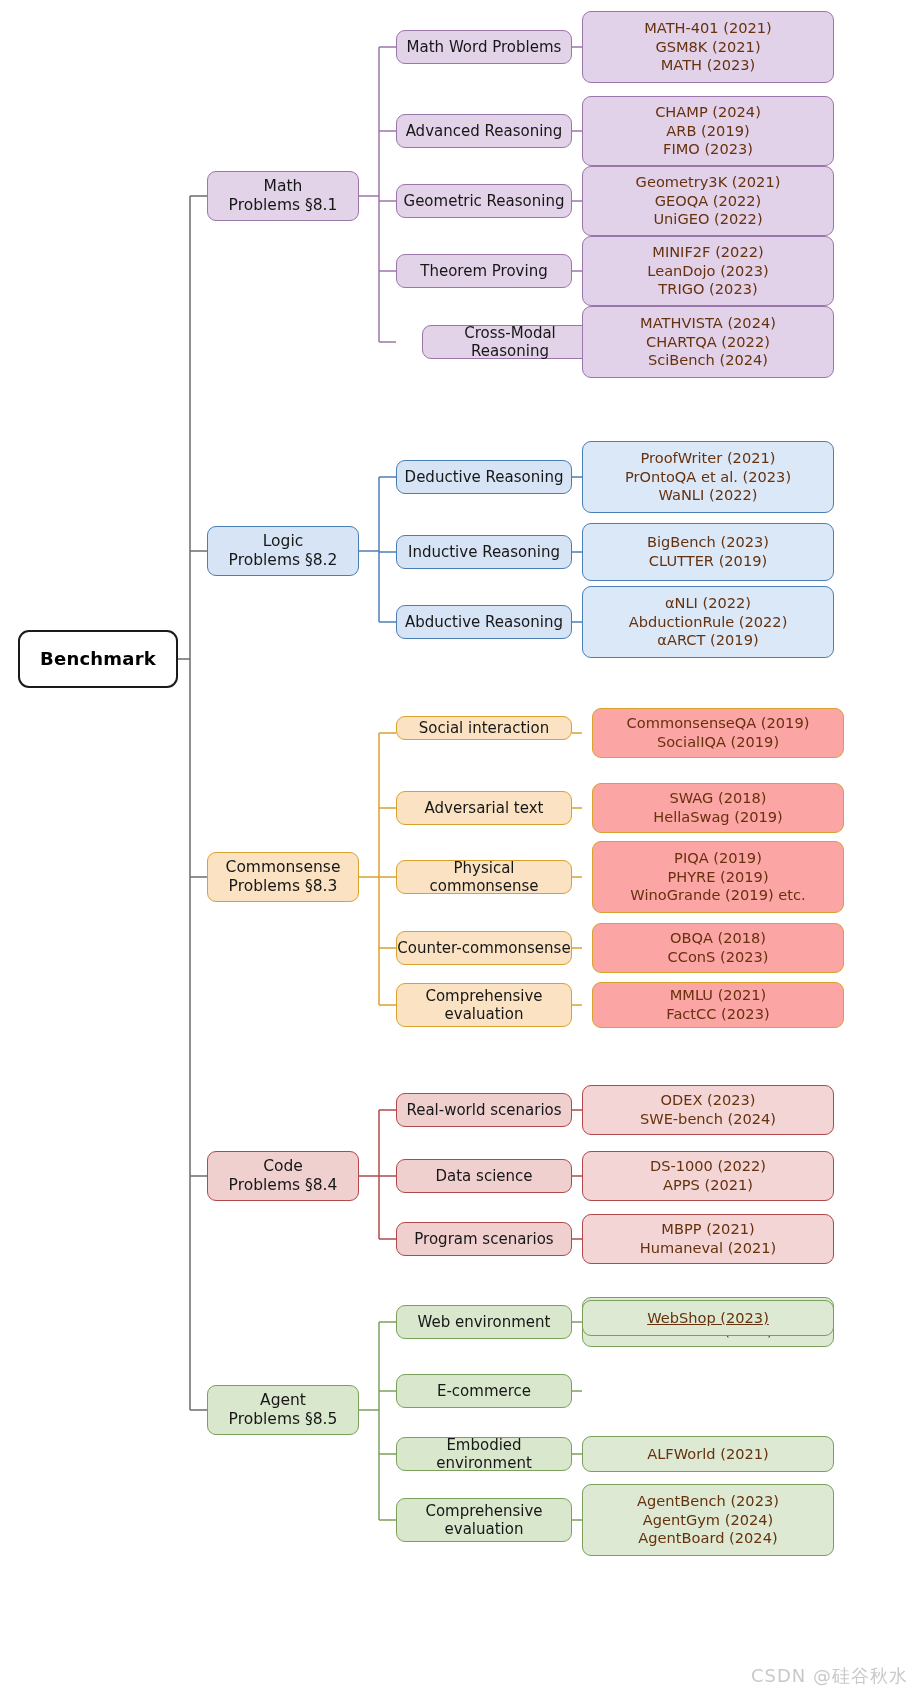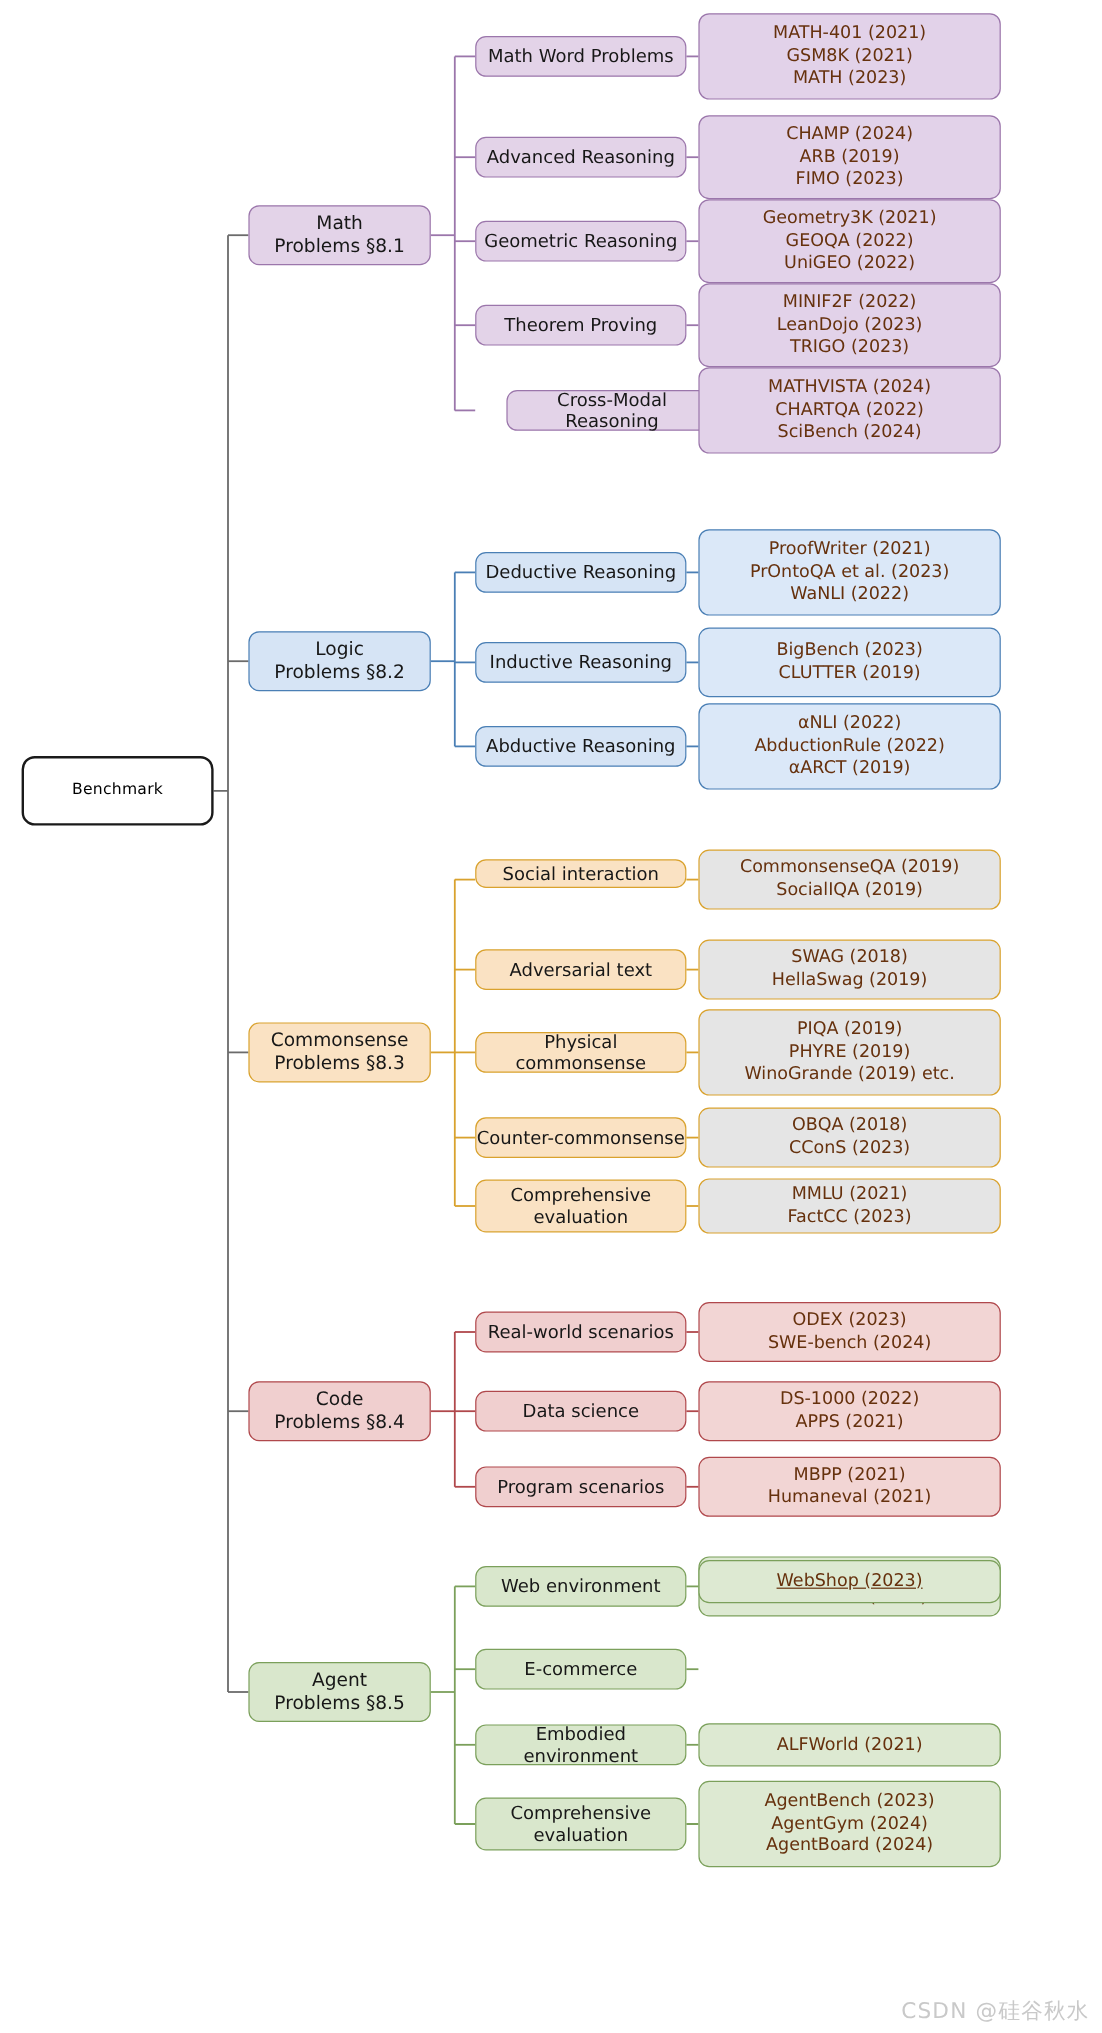"Benchmark" .node.root { font-size: 13px -> 18px; font-weight: normal -> bold }
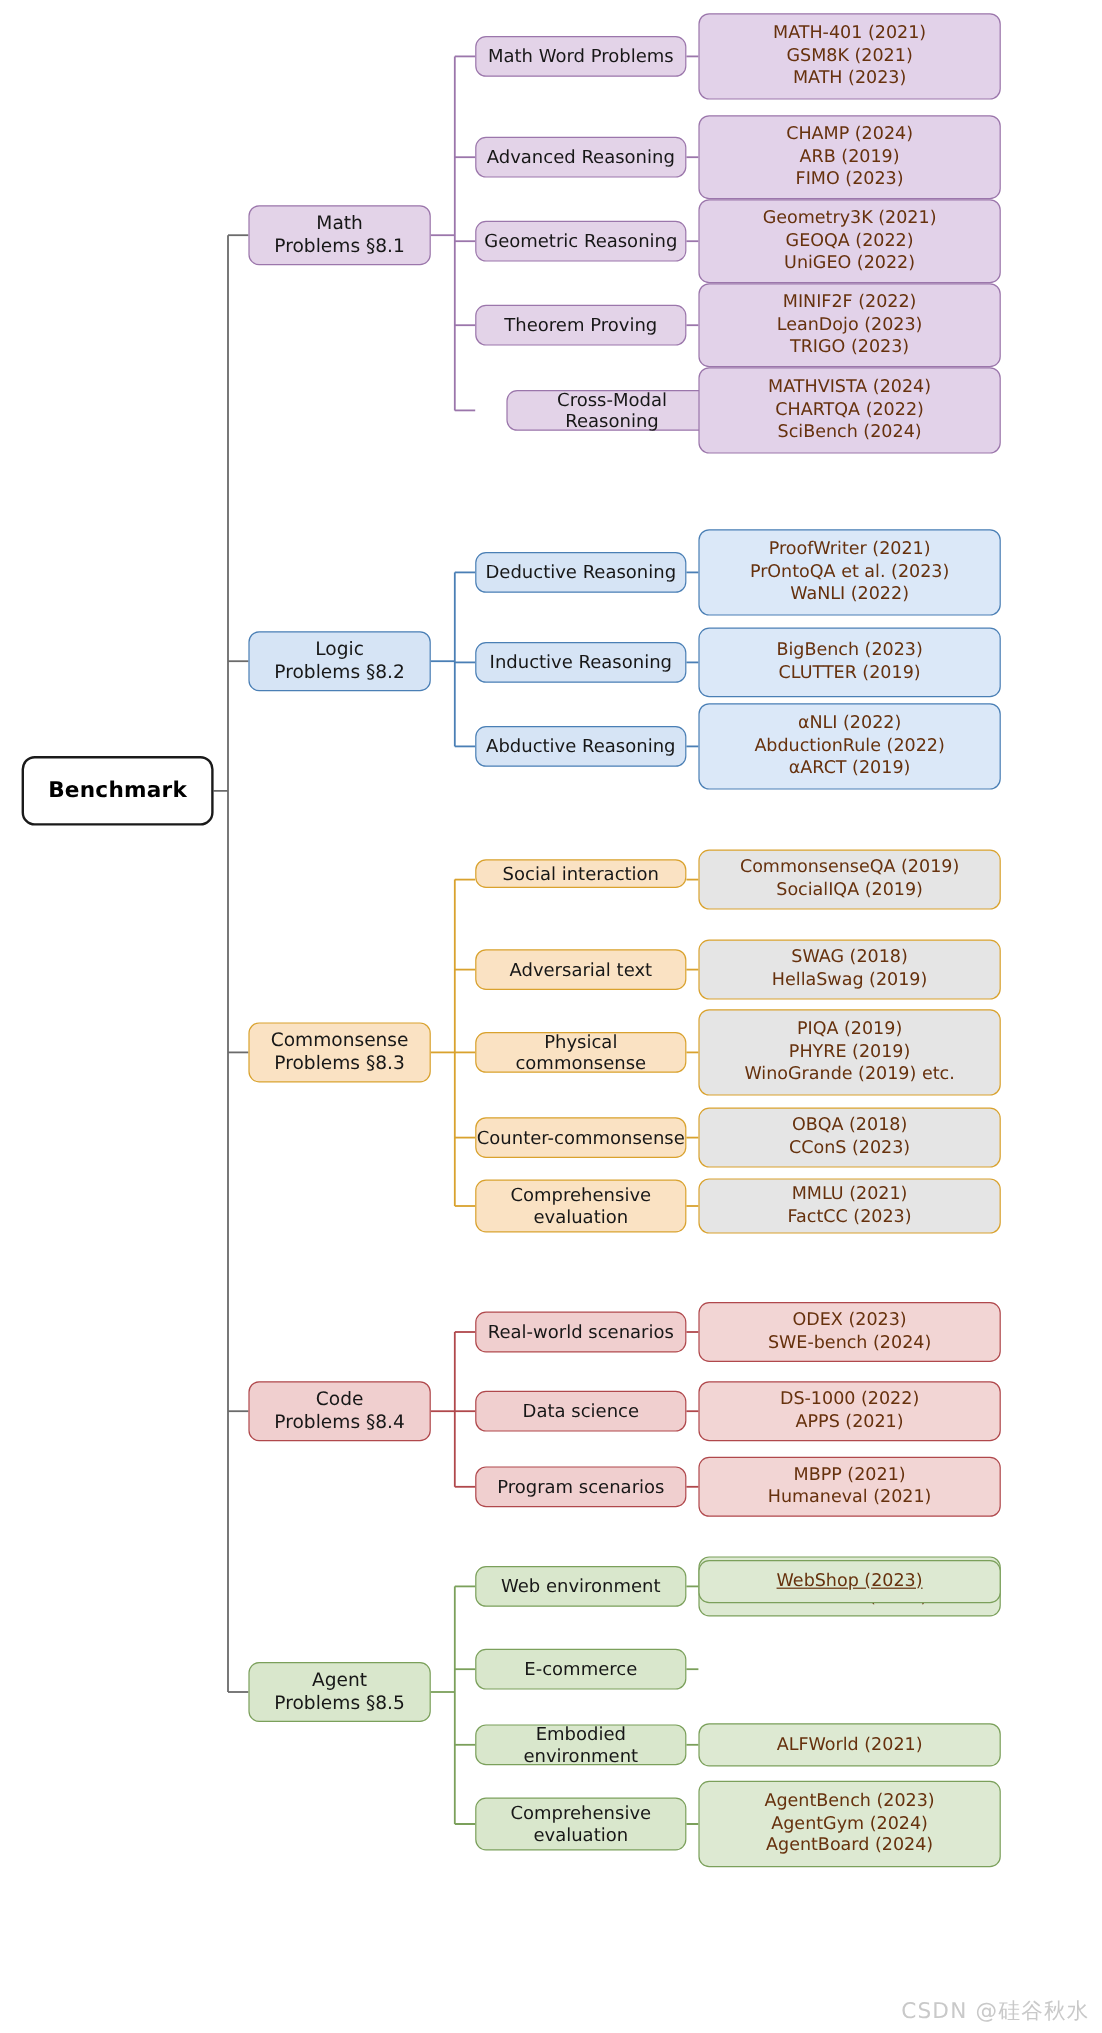"CommonsenseQA (2019)" .t-cs.leaf { background: #e5e5e5 -> #fca5a5; margin-left: none -> 10px }
